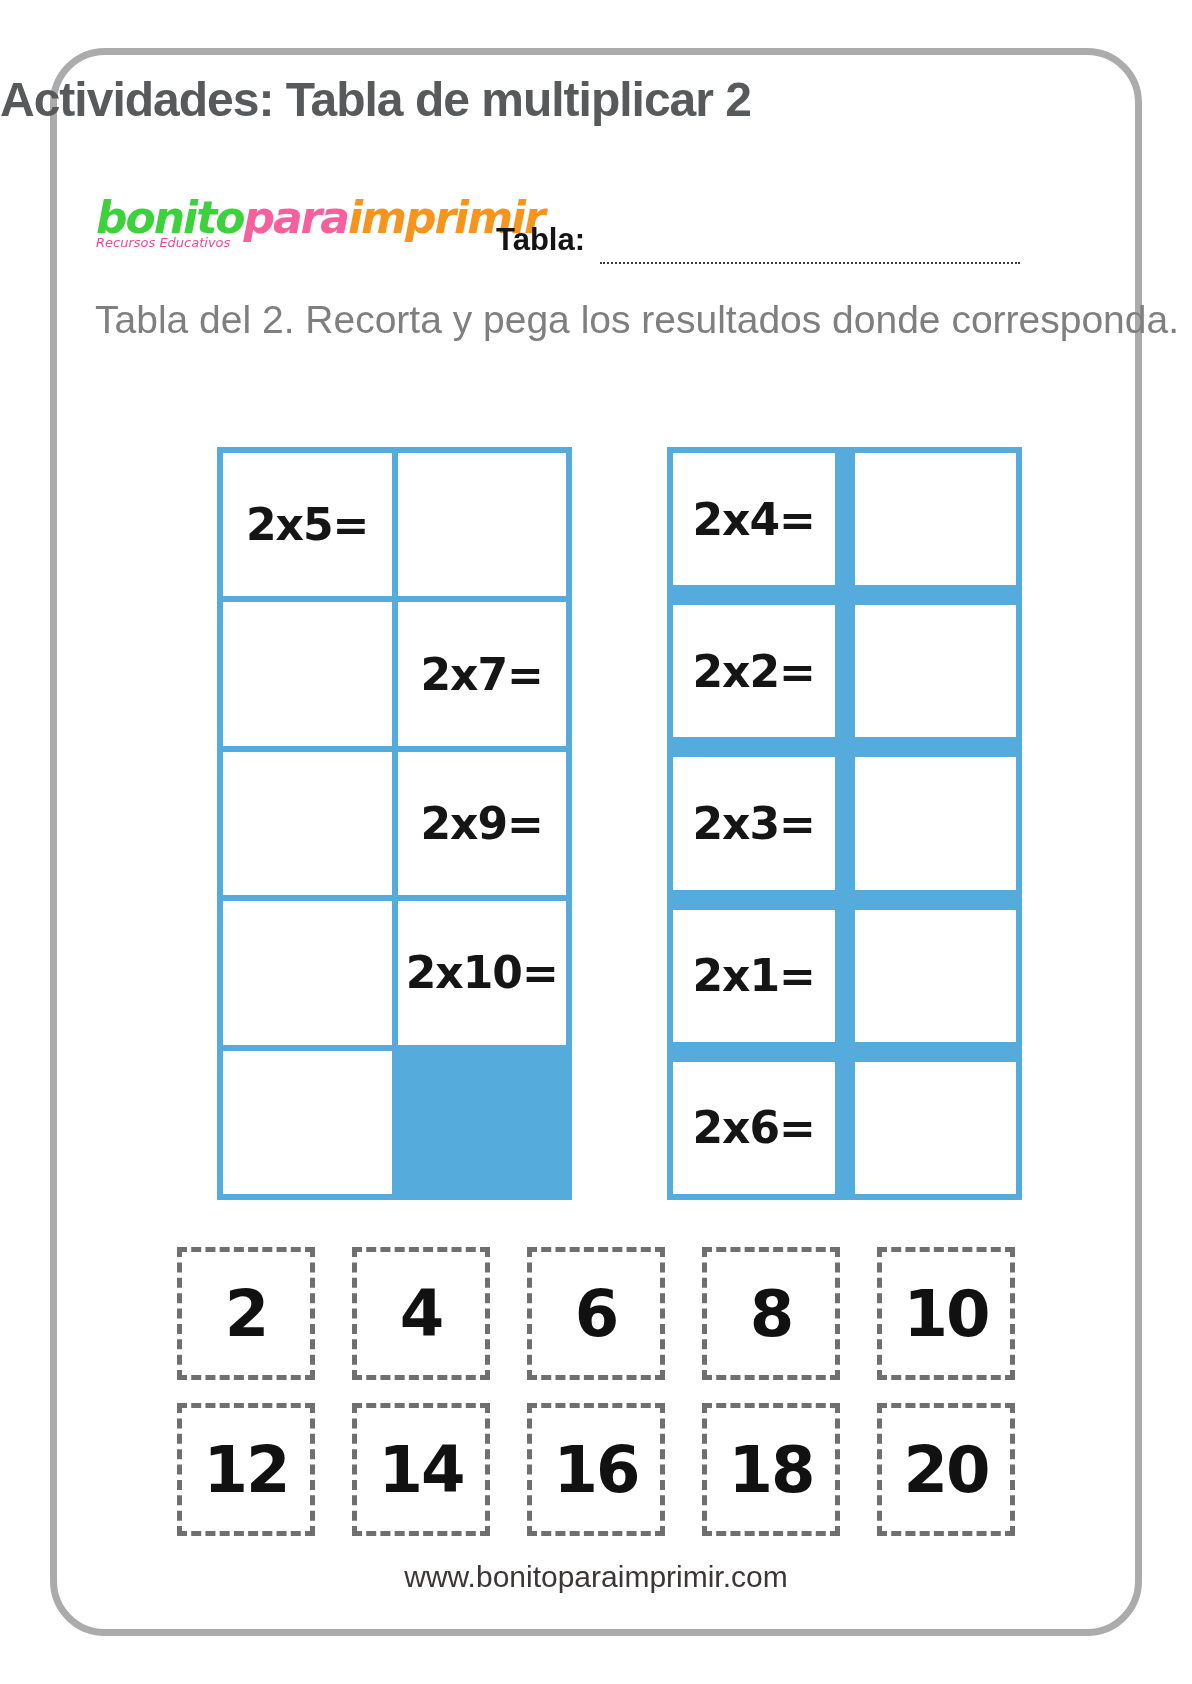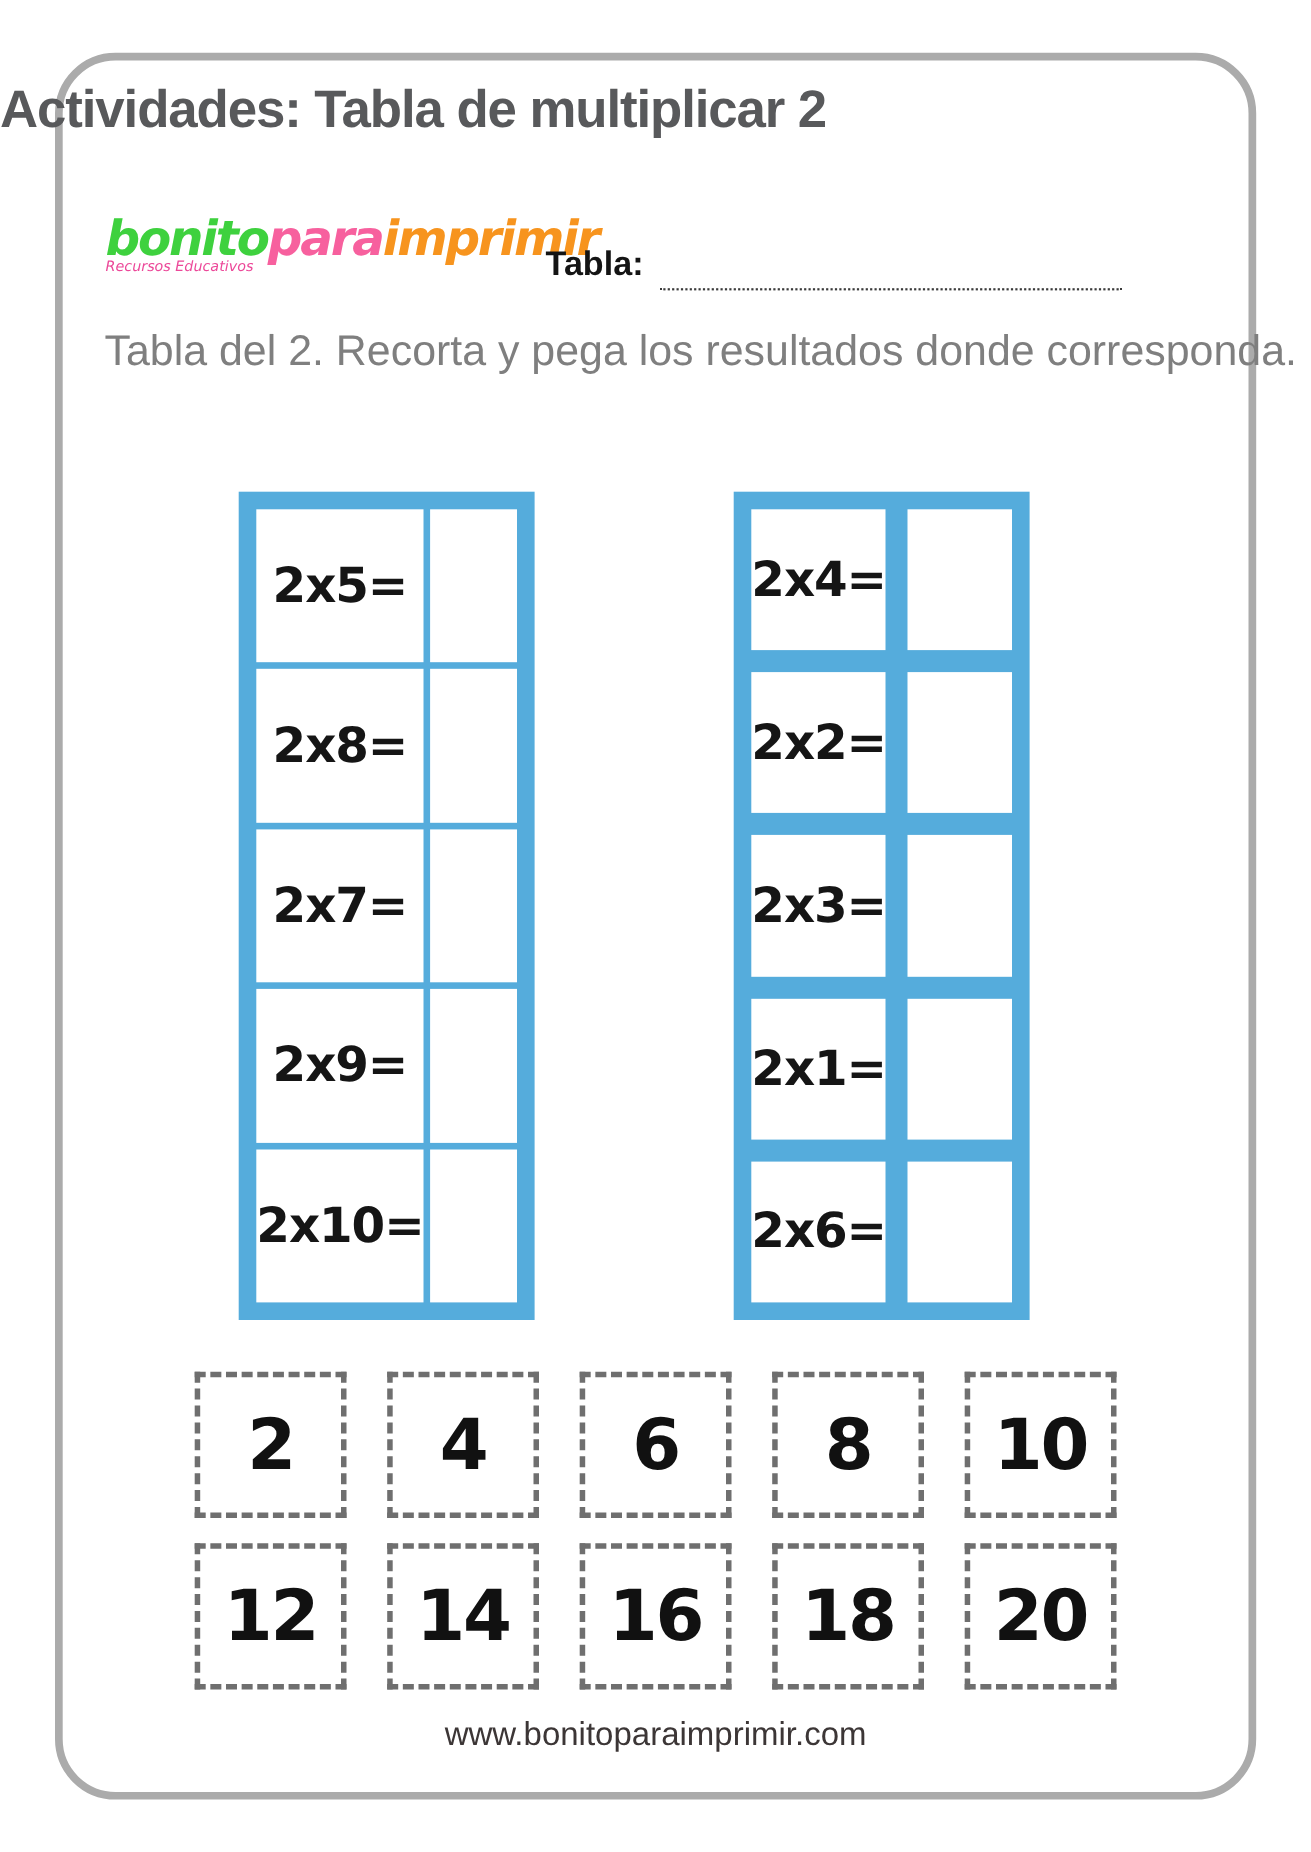"2x5=" .mult-table { padding: 16px -> 6px; width: 269px -> 355px }
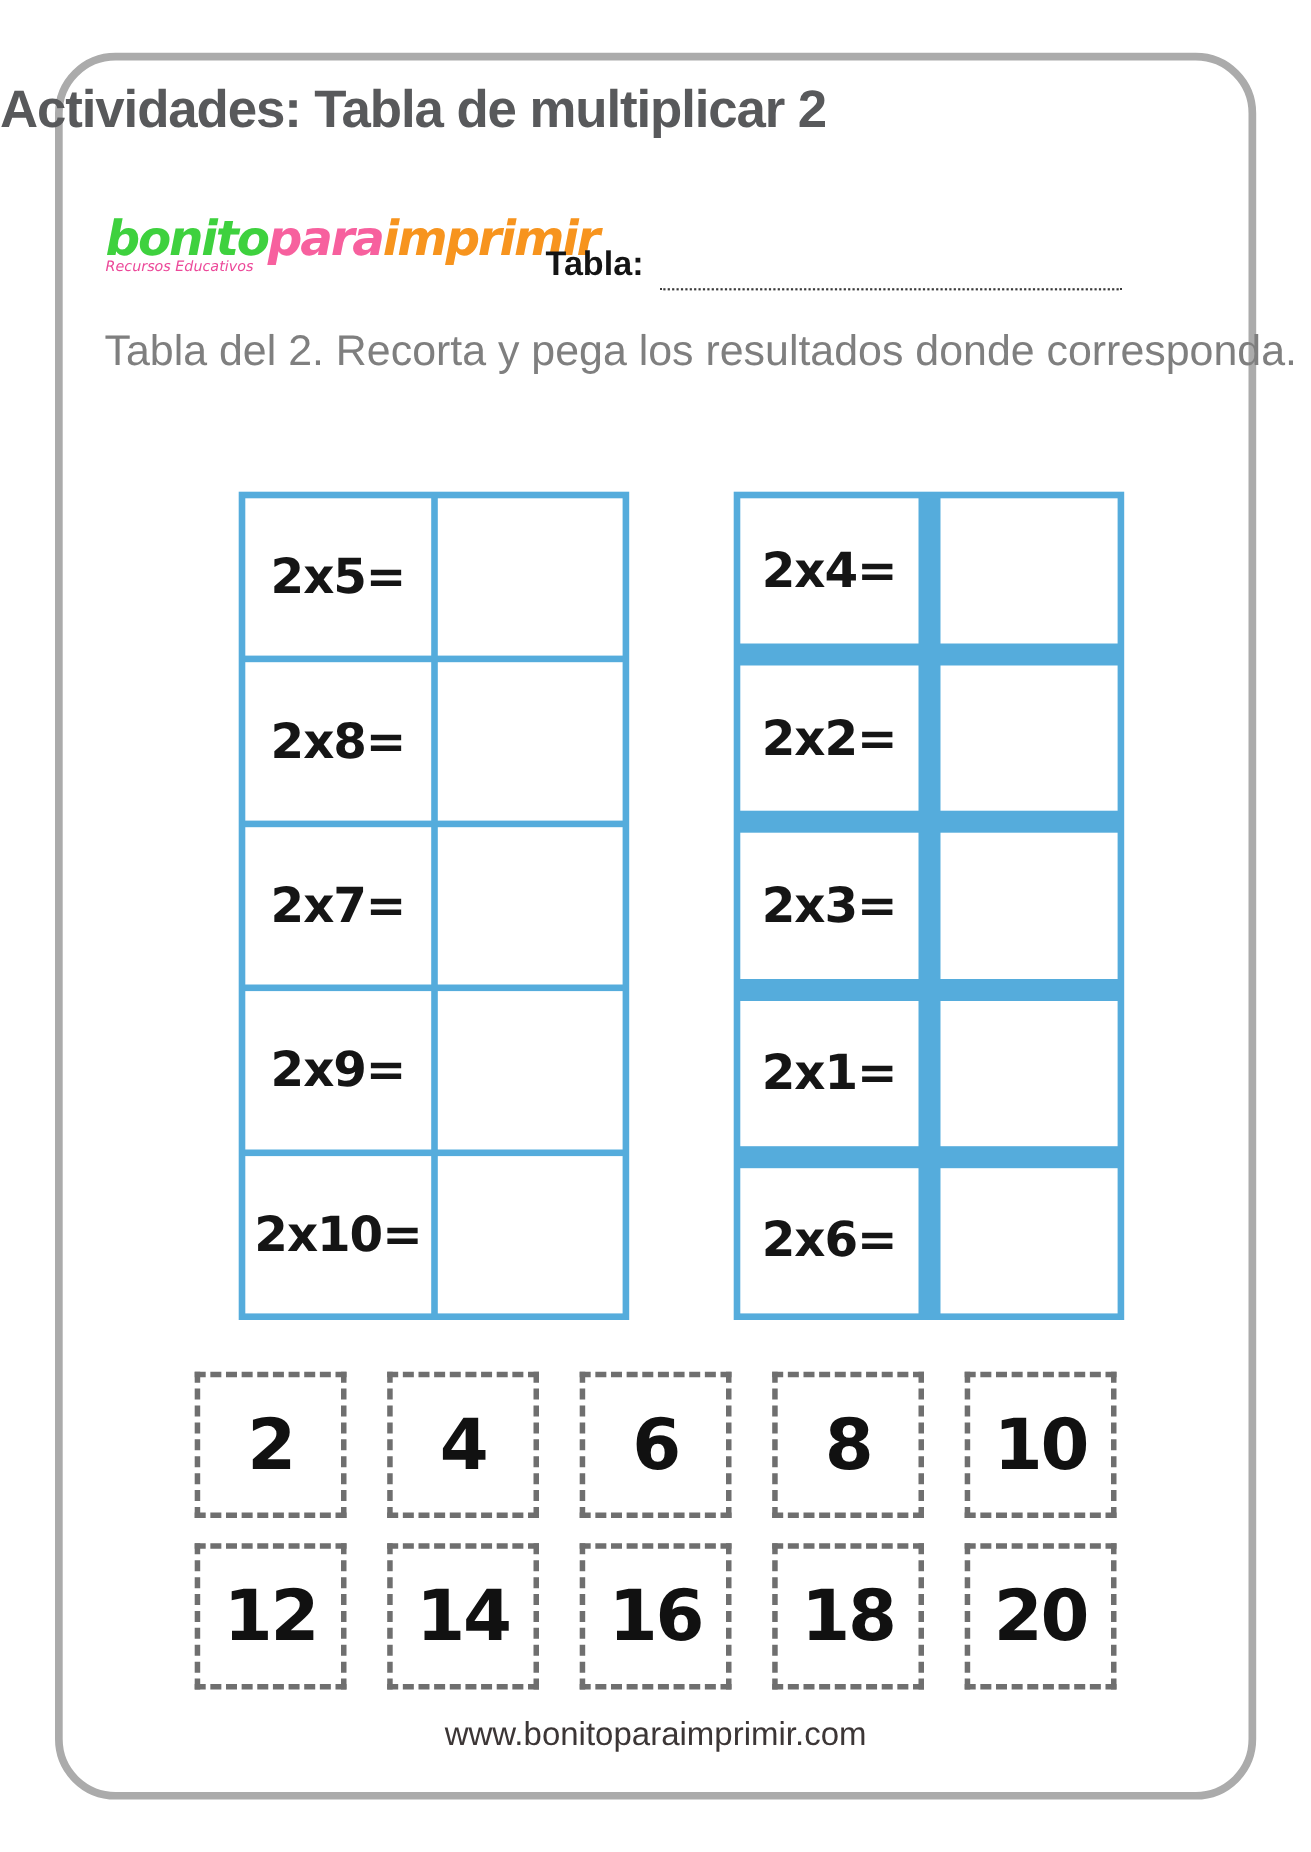"2x8=" div.cell { html: <div>2x8=</div> -> none }
